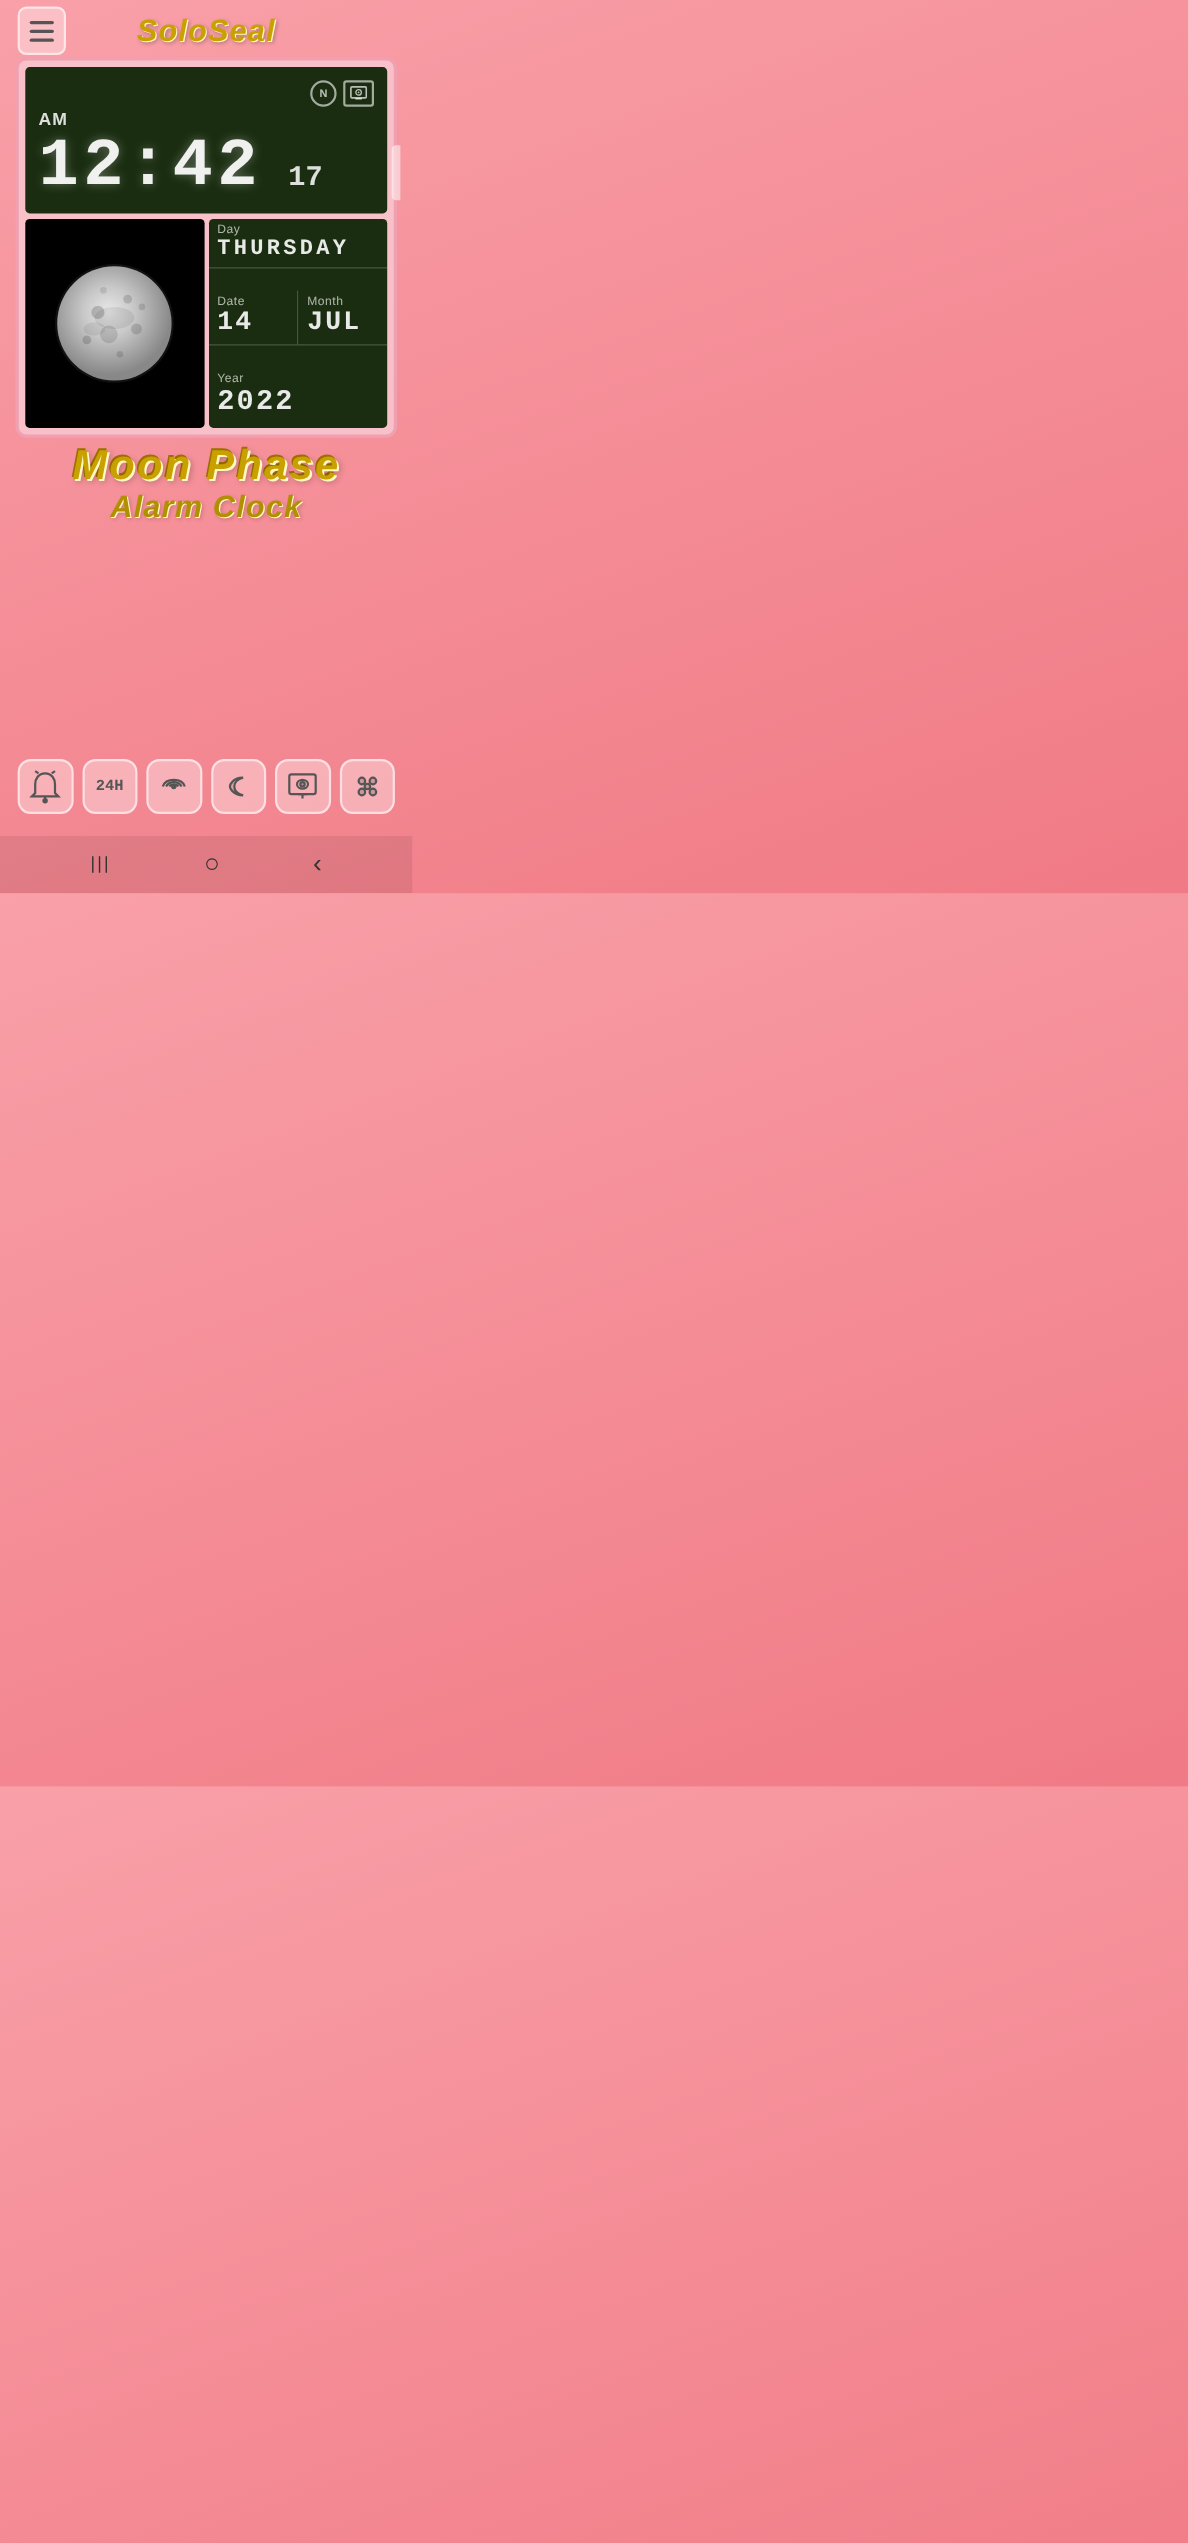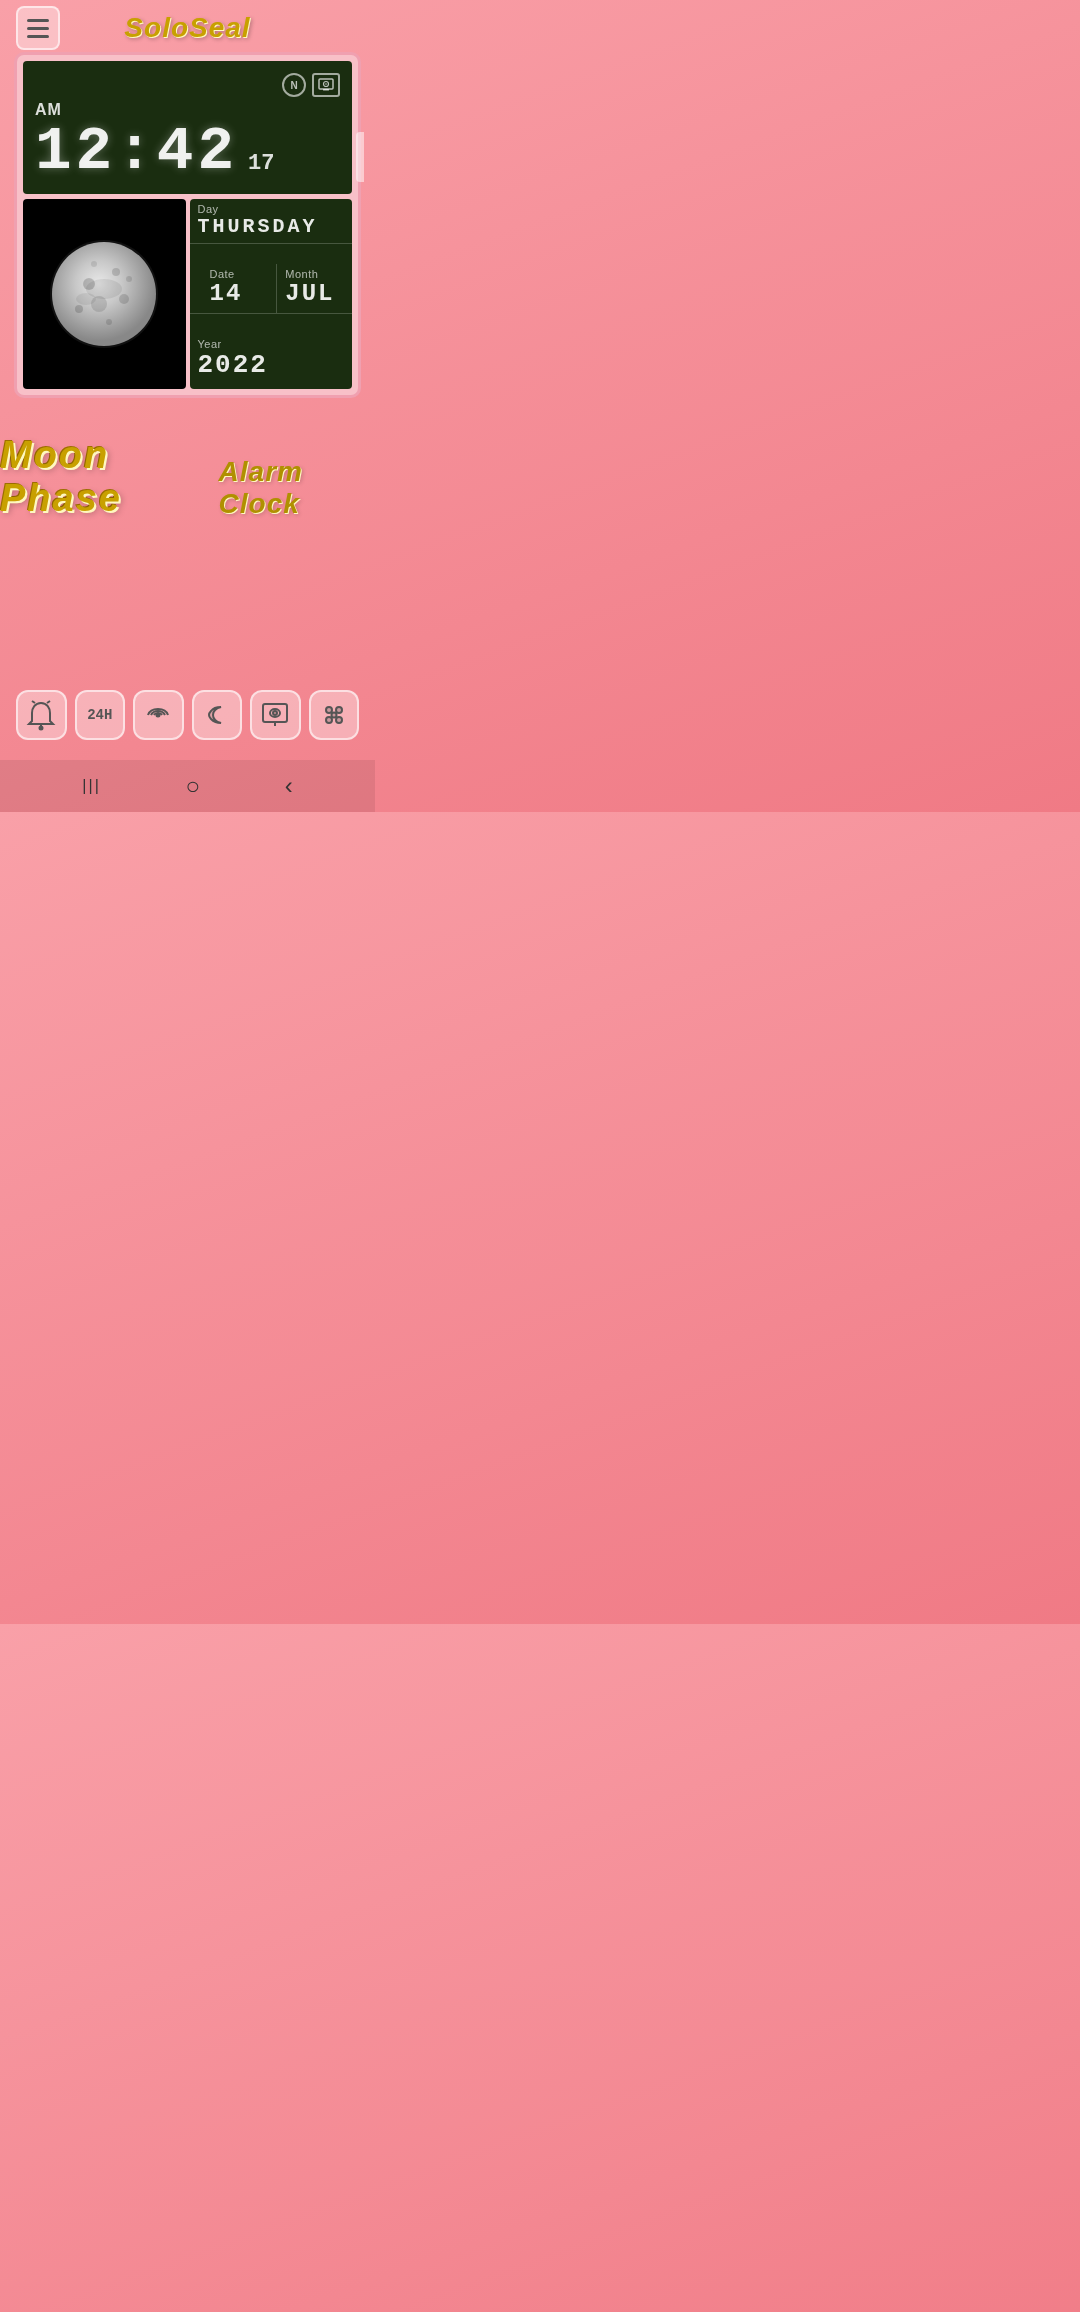"17" .seconds-digits { font-size: 22px -> 26px; margin-left: 10px -> 24px }
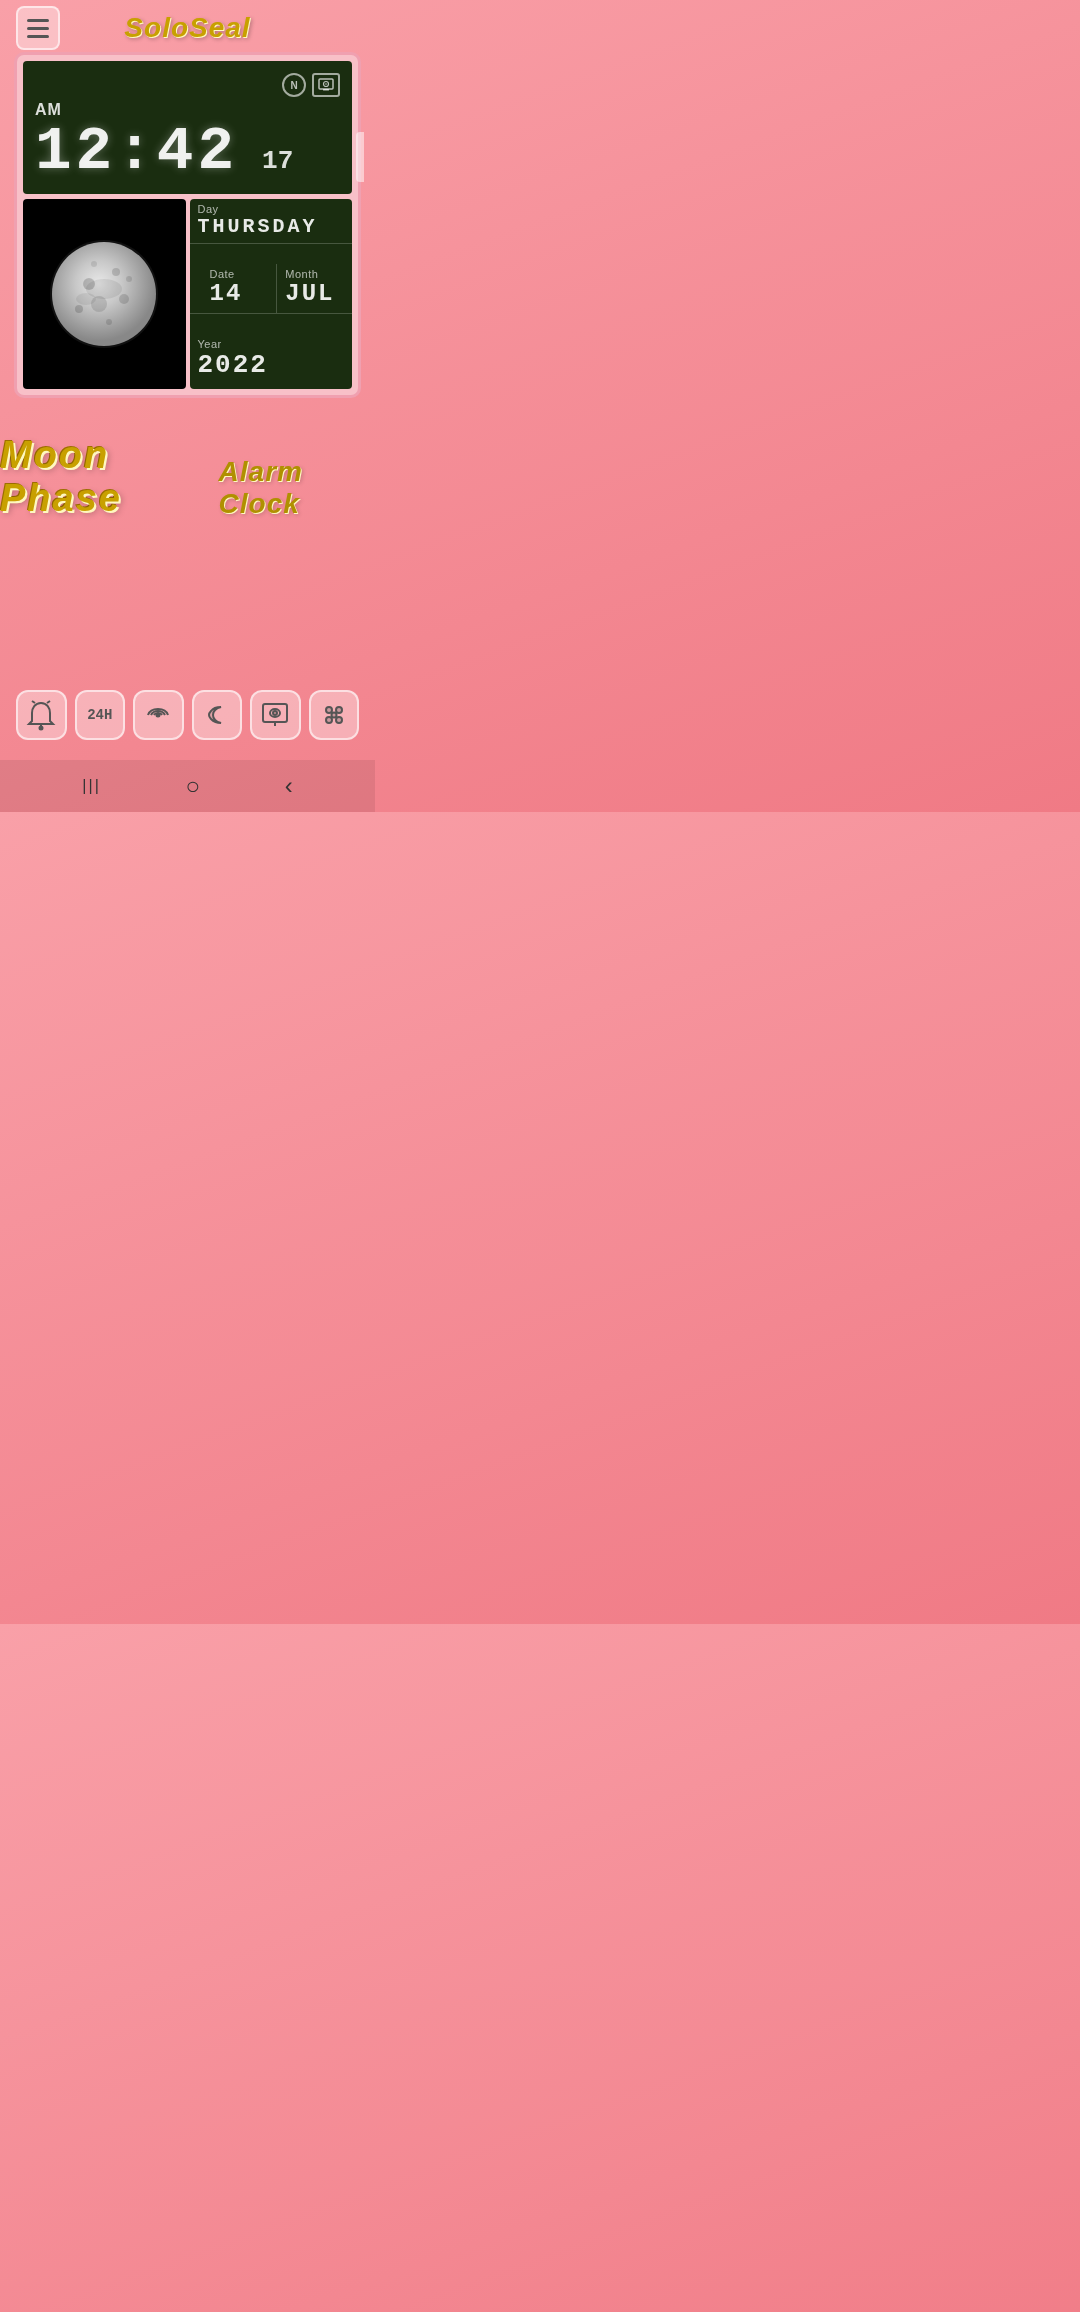"Date" .date-mid-left { margin-left: 12px -> none }
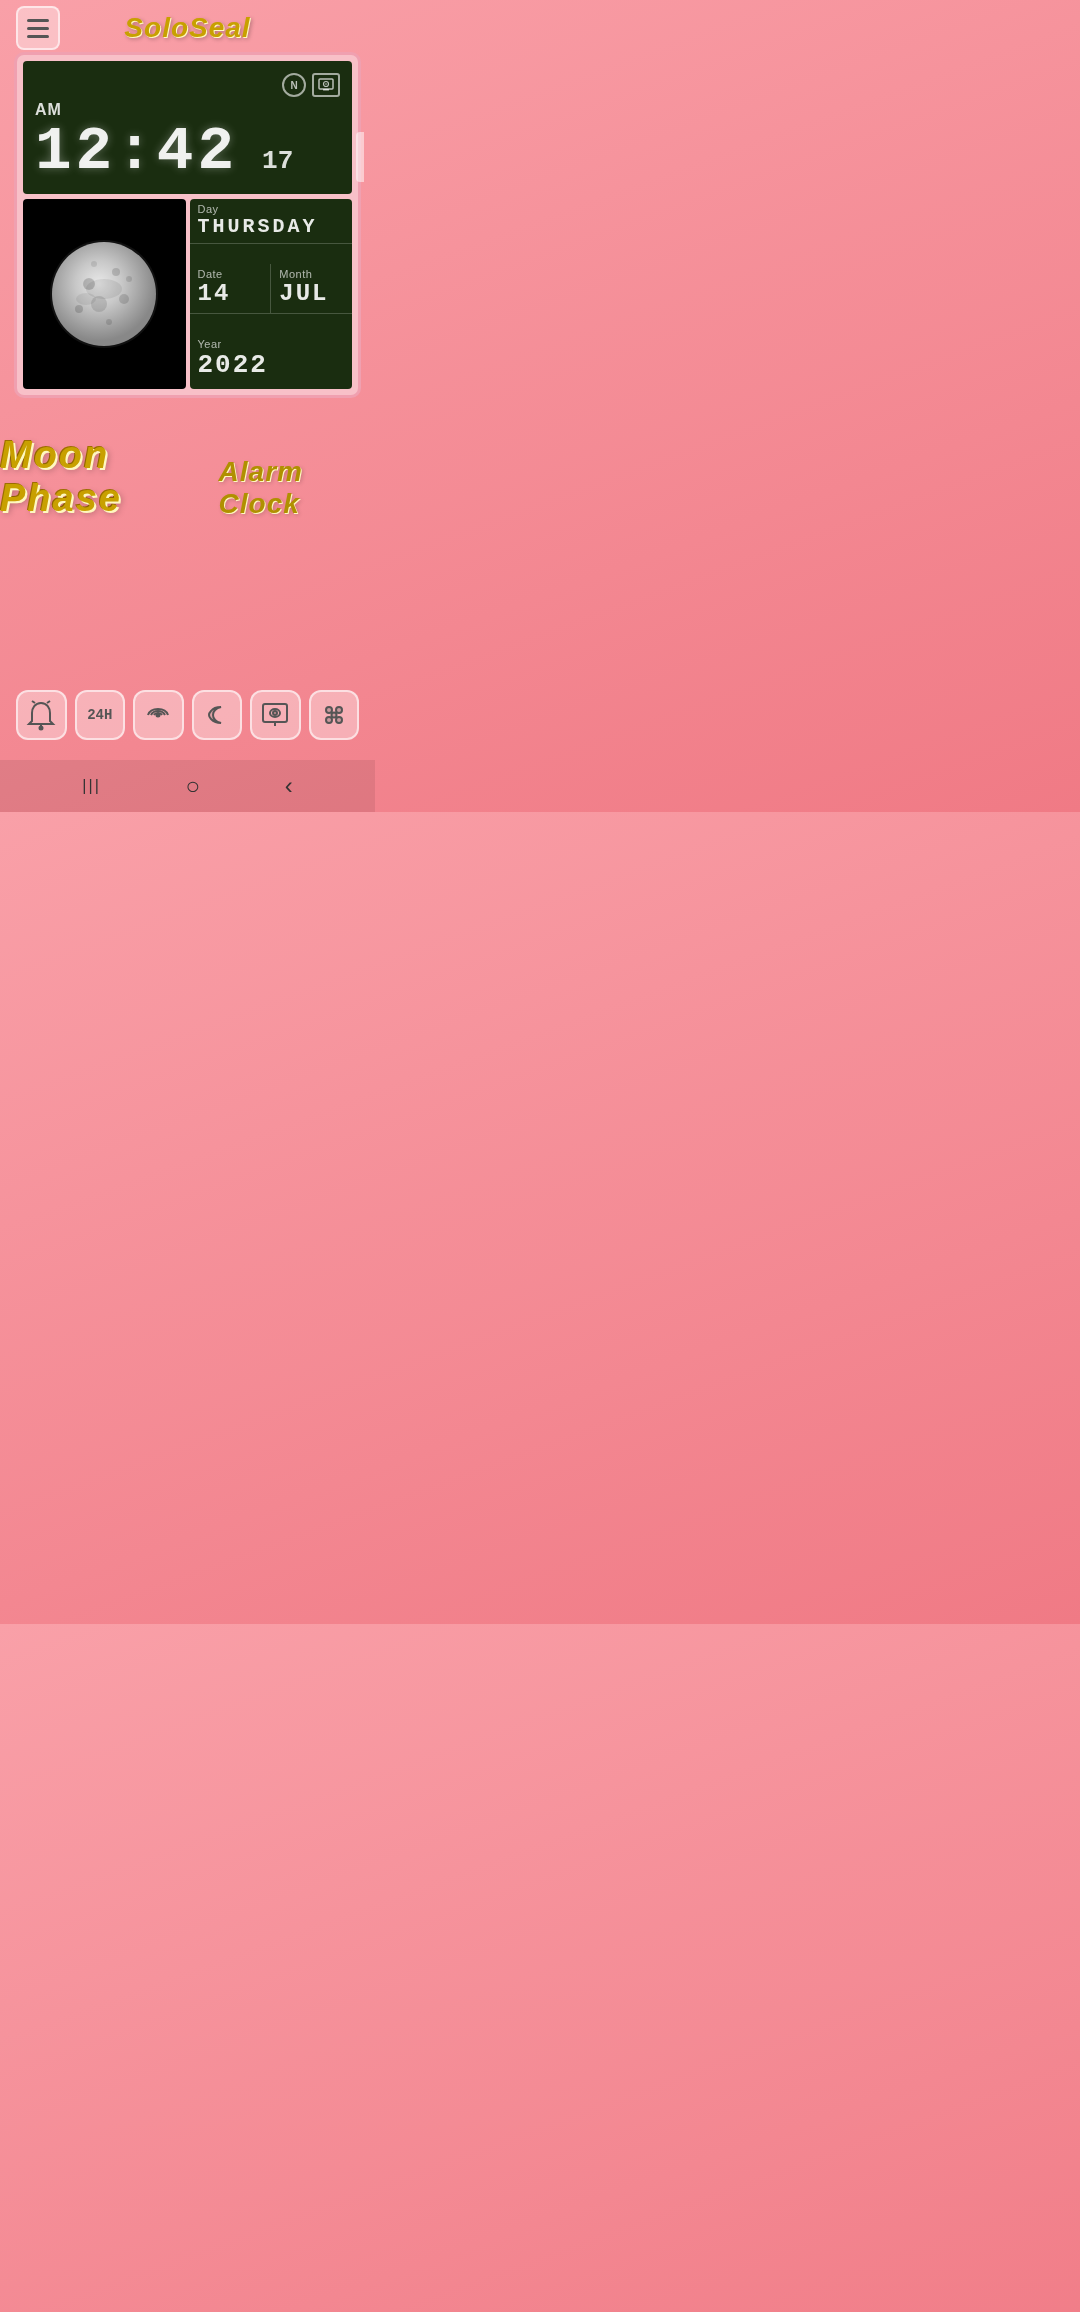"Moon Phase" .app-subtitle { align-items: flex-end -> center; flex-direction: row -> column; margin: 36px 0 10px 0 -> 4px 0 10px 0 }
